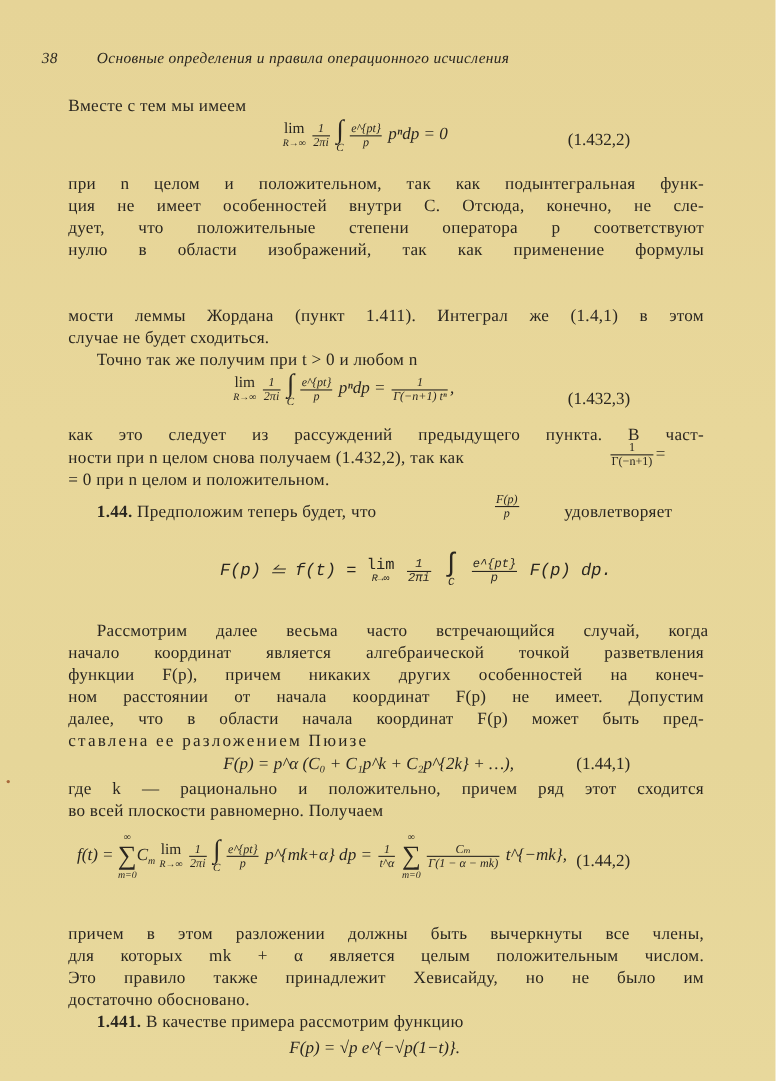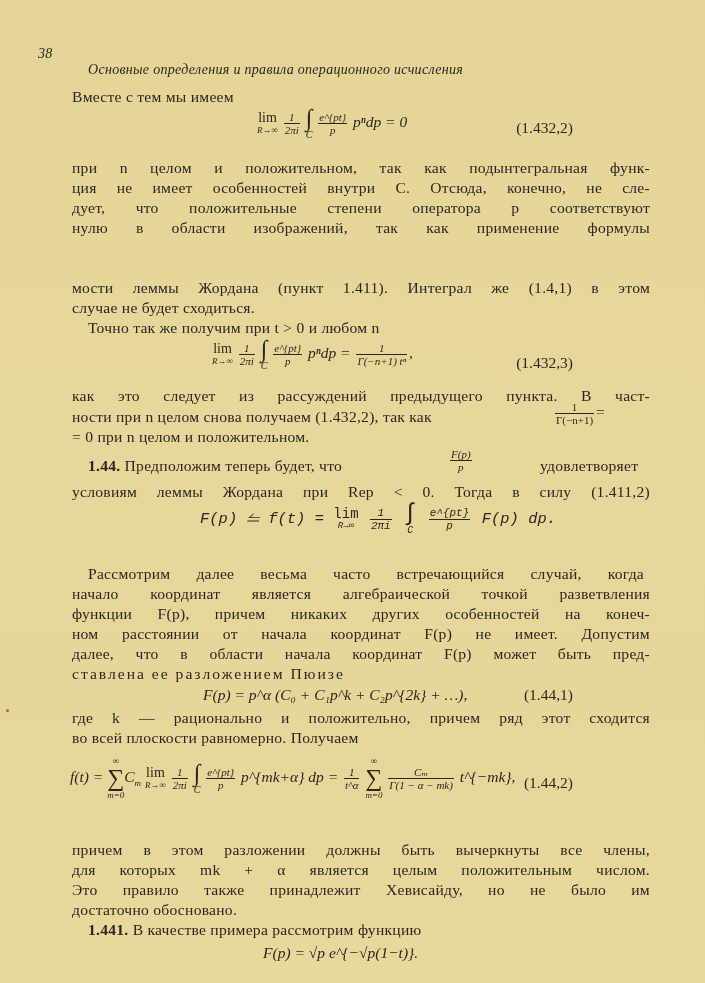"Основные определения и правила" .runhead .title { top: 16px -> 0 }
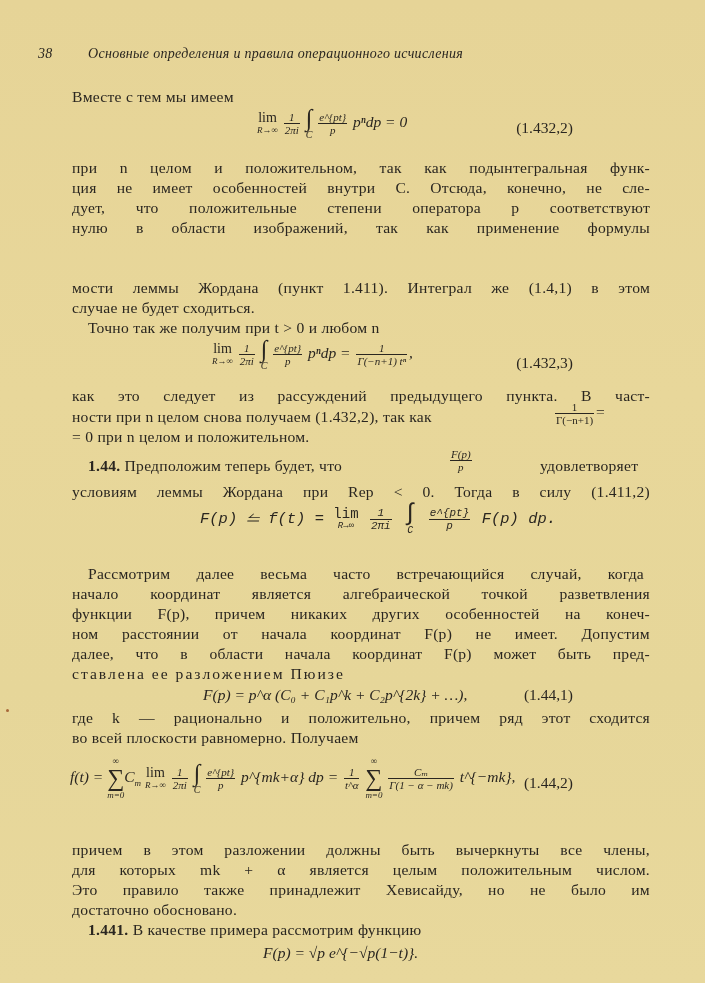"Вместе с тем мы имеем" .line { left: 72px -> 62px }
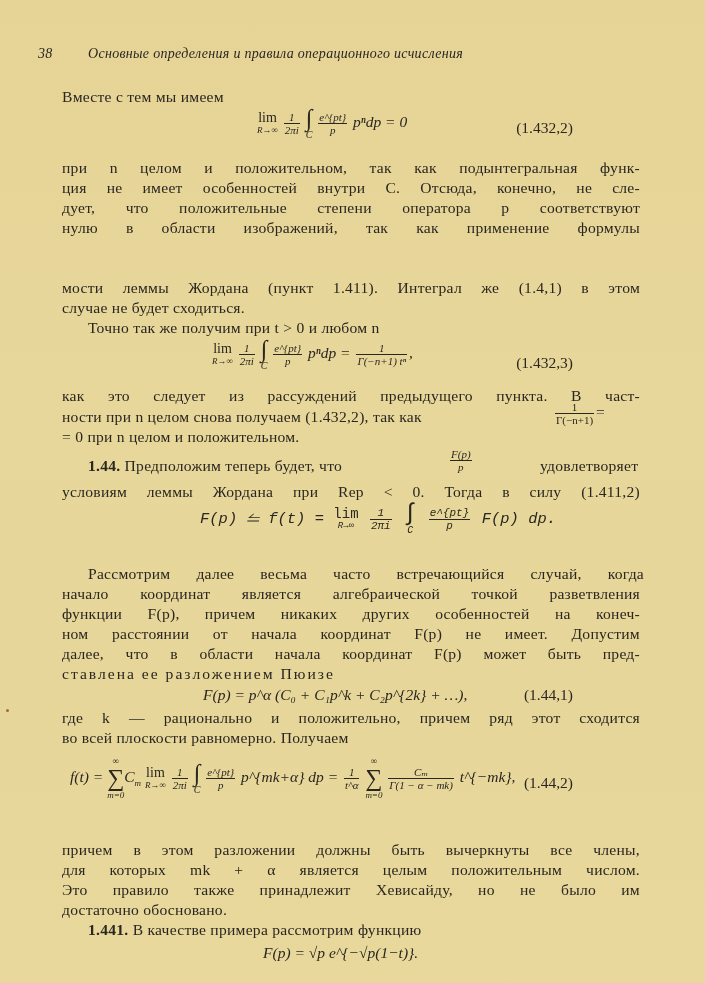"удовлетворяет" div.line { margin-left: 27px -> none }
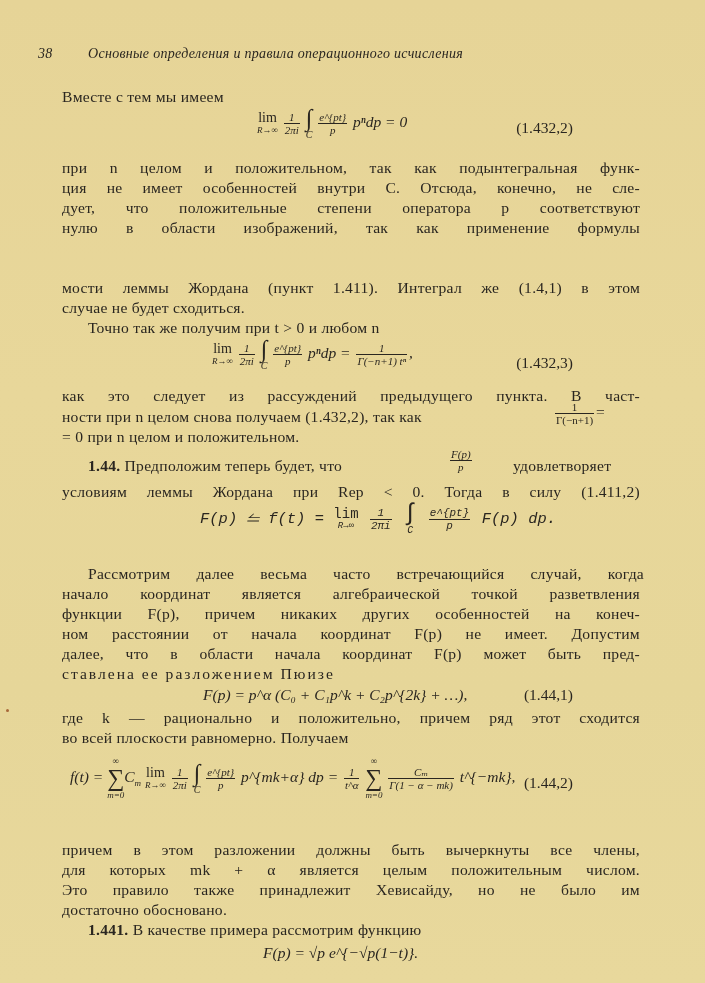"условиям леммы Жордана при Rep" div.line { html: <div>условиям леммы Жордана при Rep &lt; 0. Тогда в силу (1.411,2)</div> -> none }
